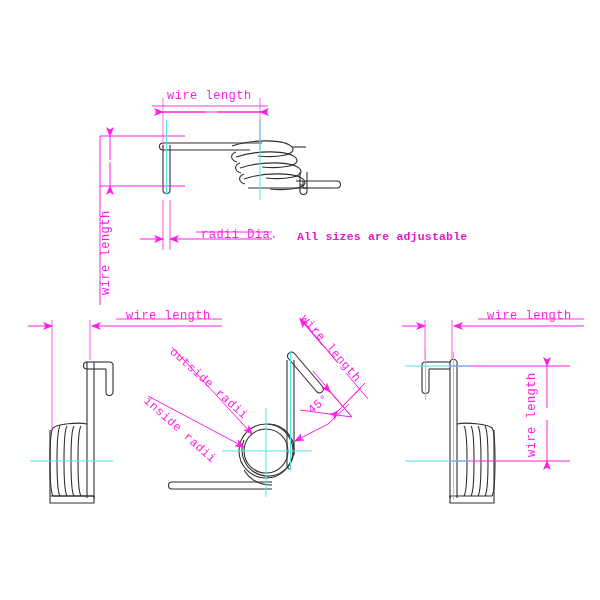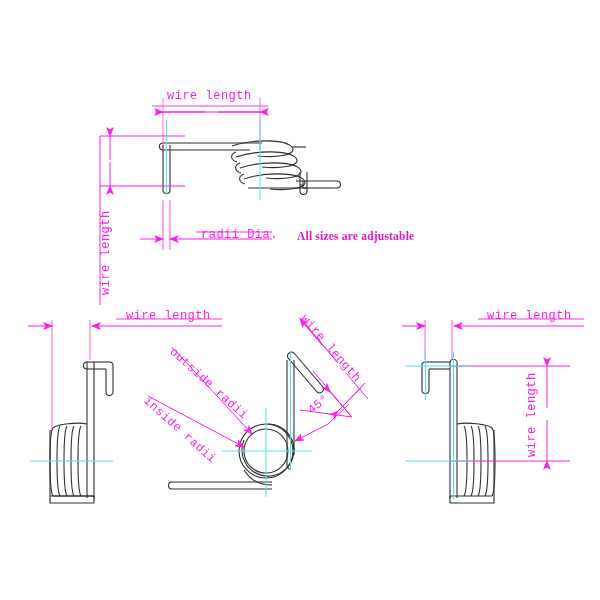"All sizes are adjustable" div.note-text { font-family: Liberation Serif, serif -> none }
